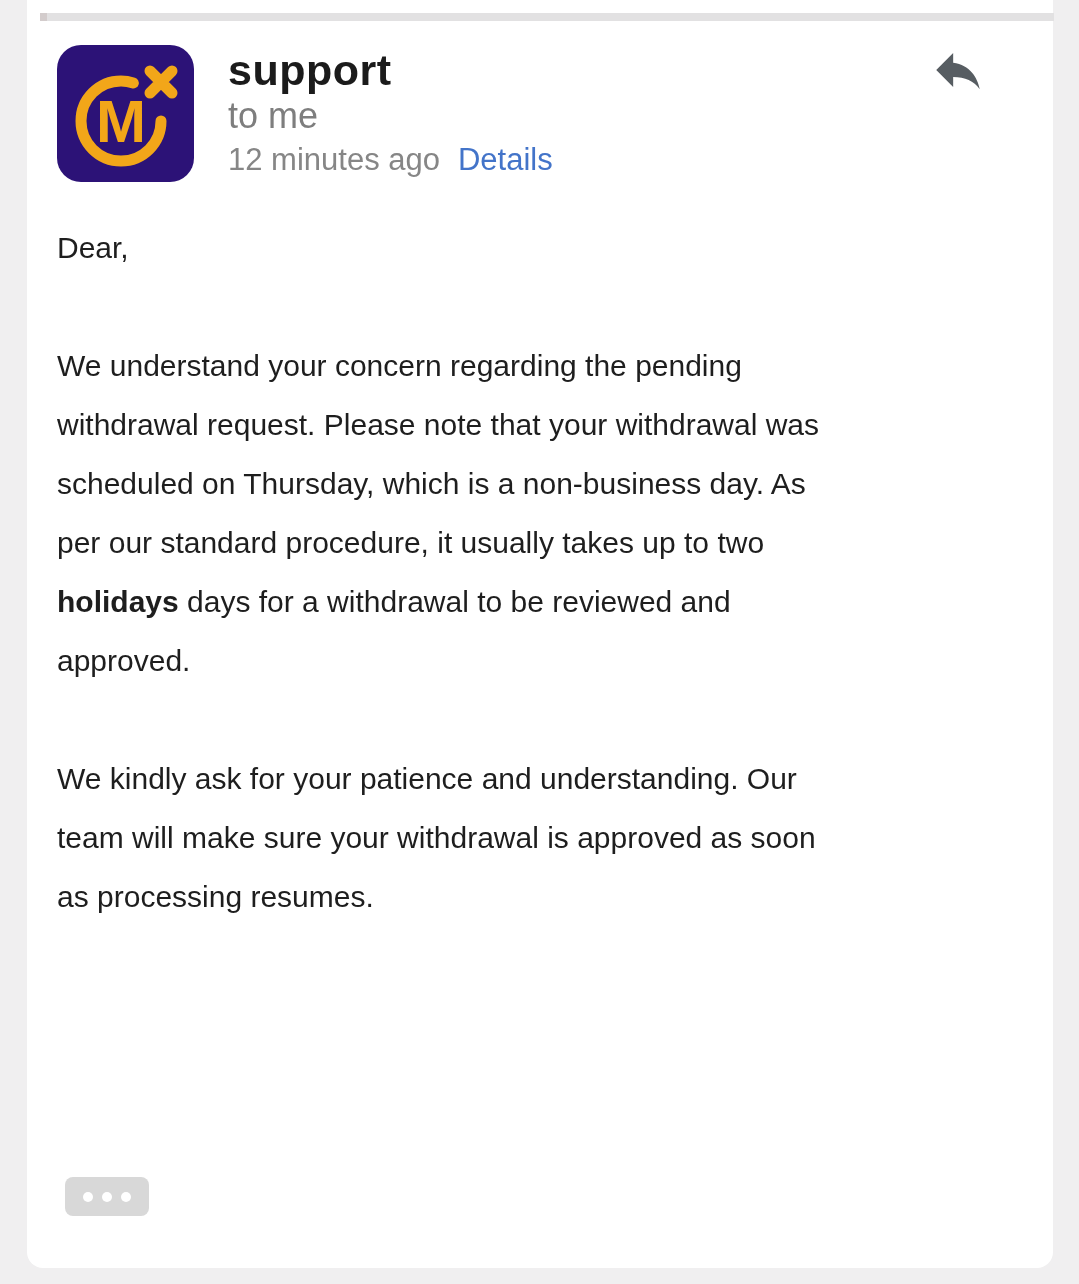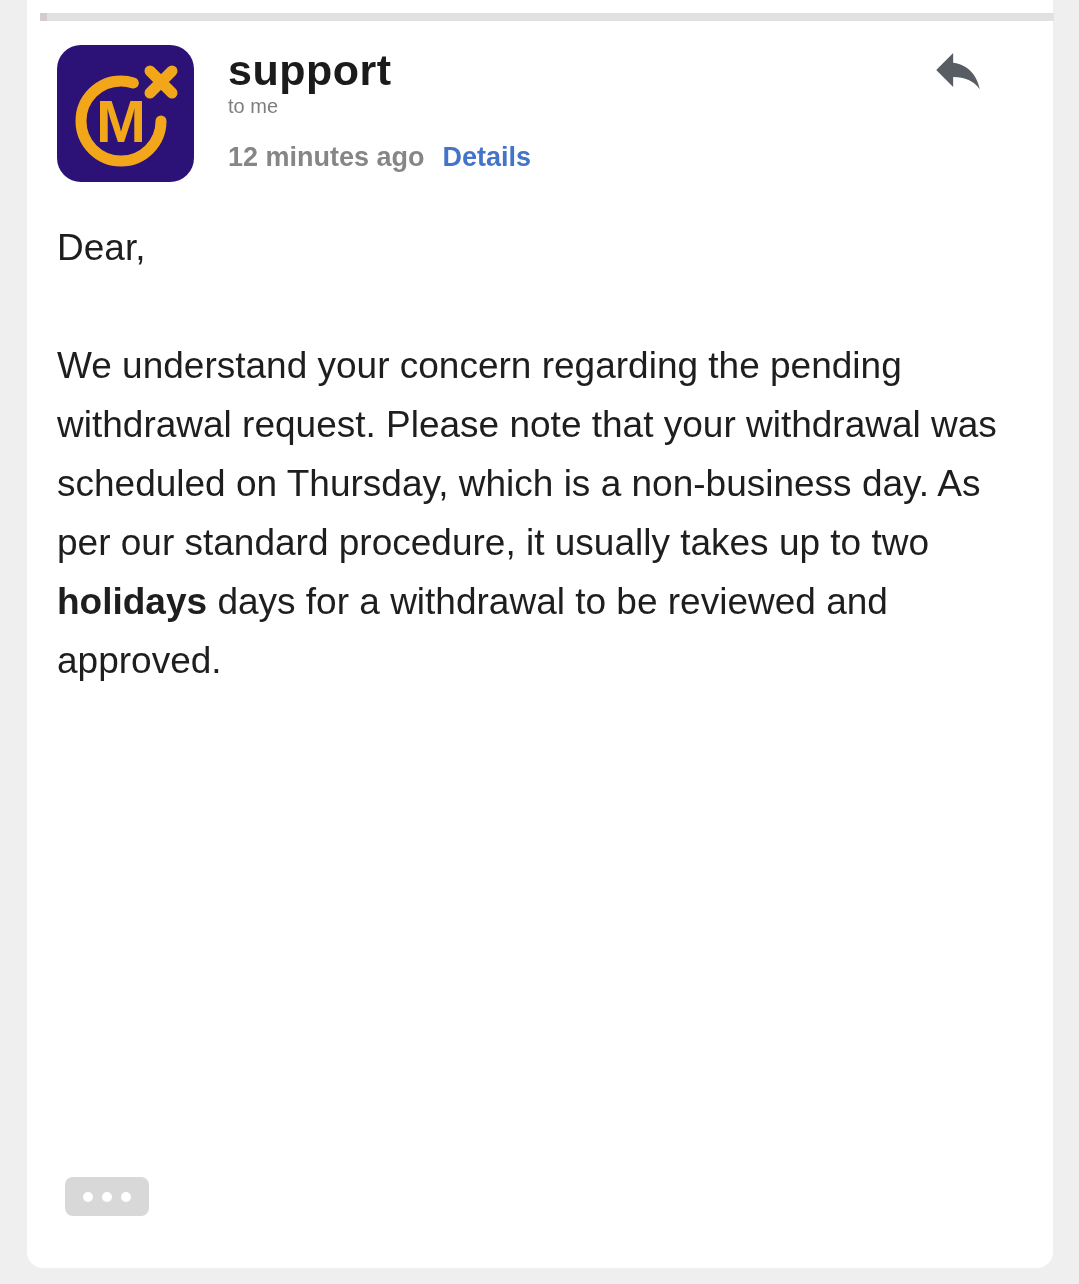"to me" .recipient { font-size: 20px -> 36px }
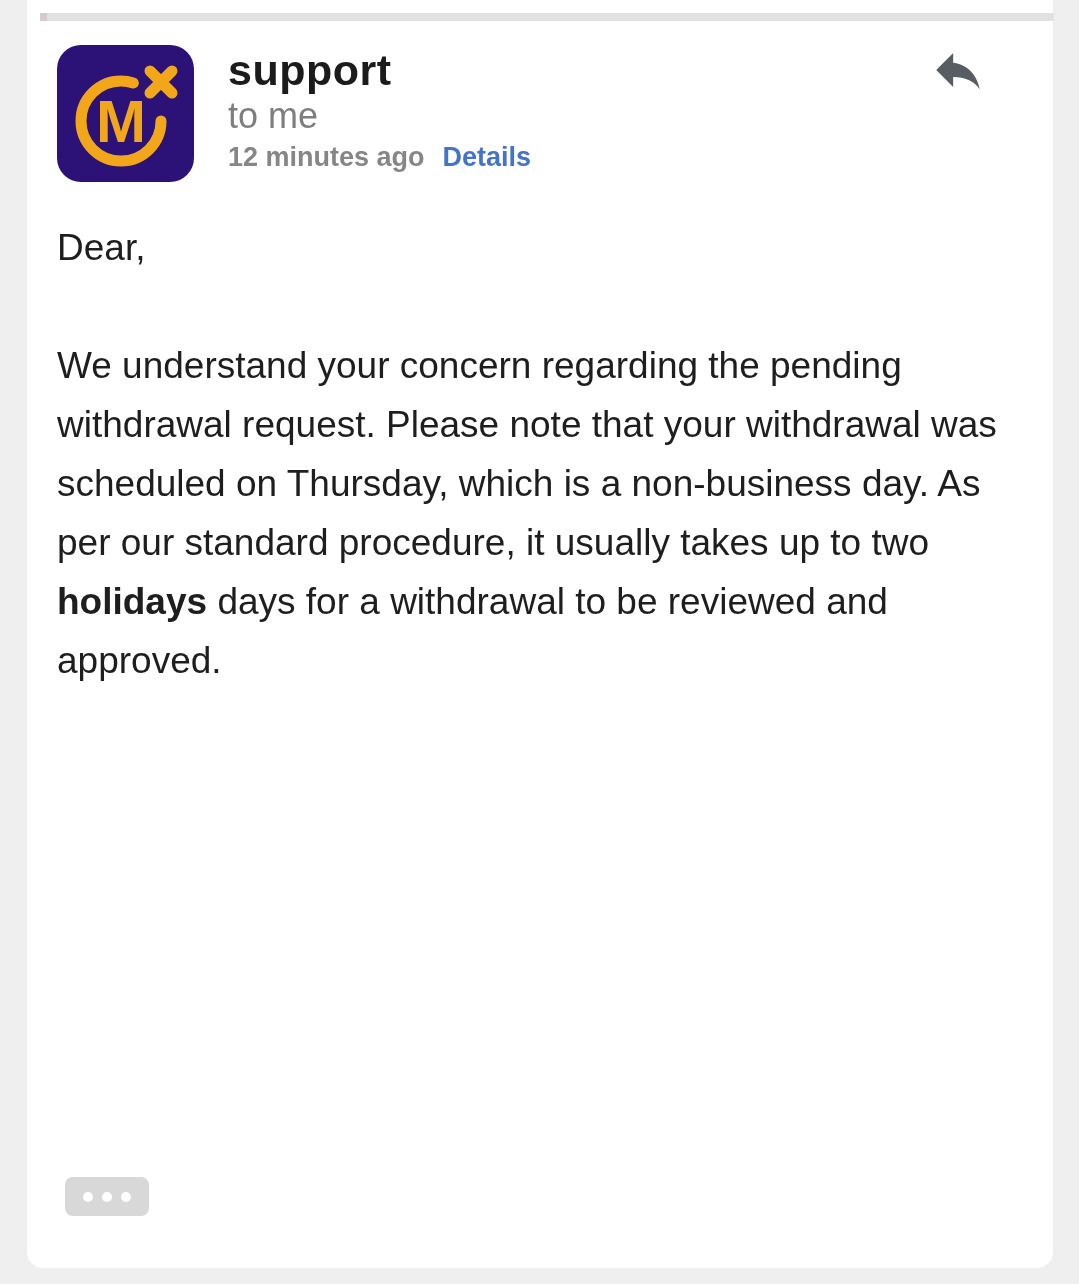"12 minutes ago Details" .time-row { font-size: 27px -> 31px; font-weight: bold -> none }
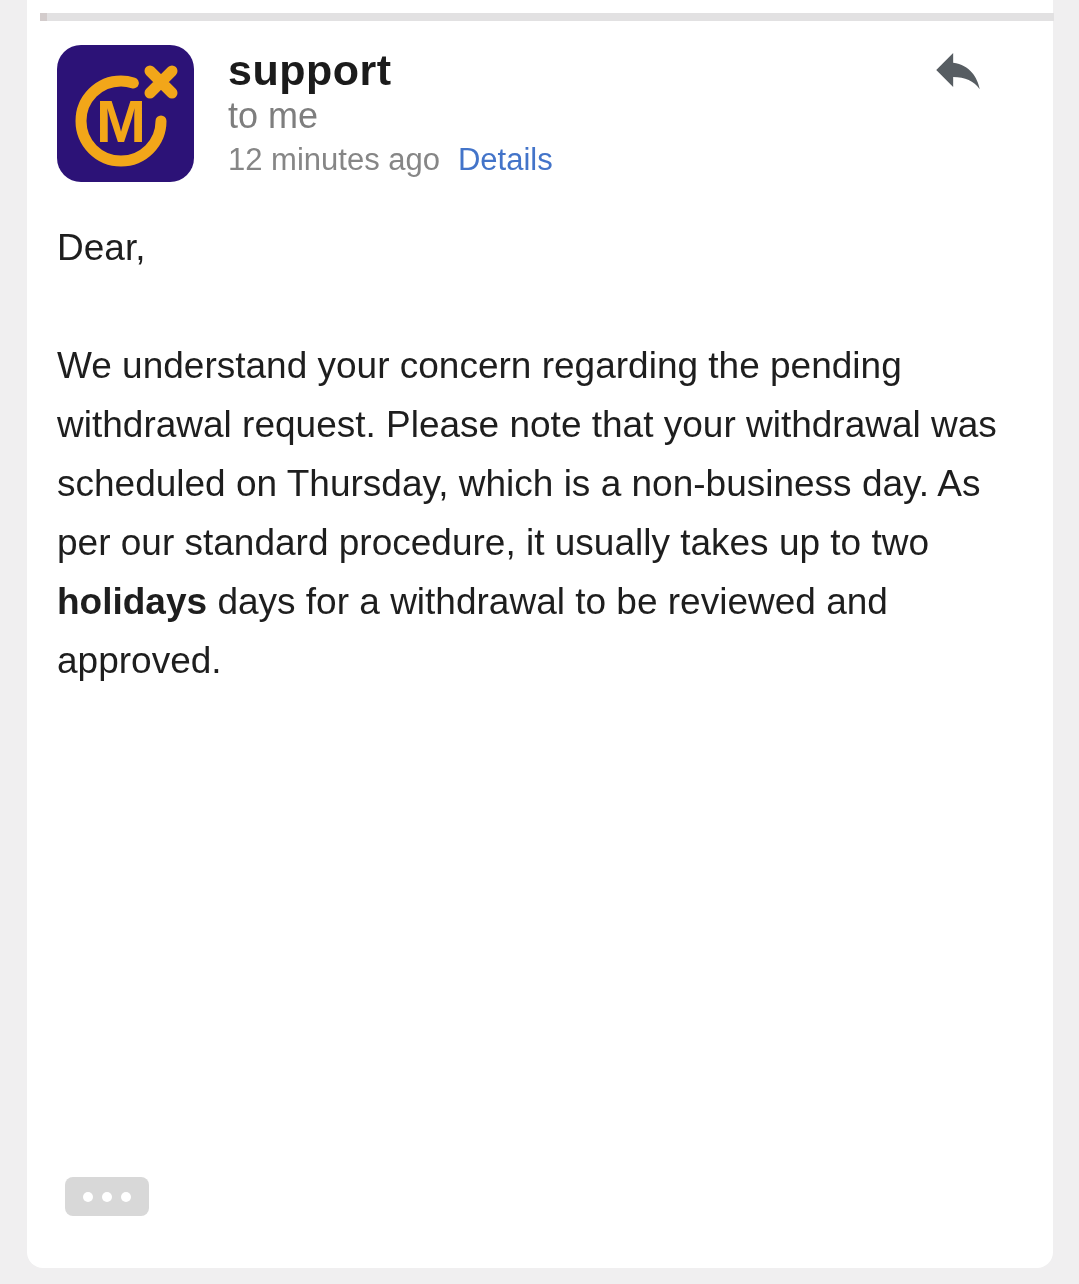"Dear," .body-text { font-size: 37px -> 30px }
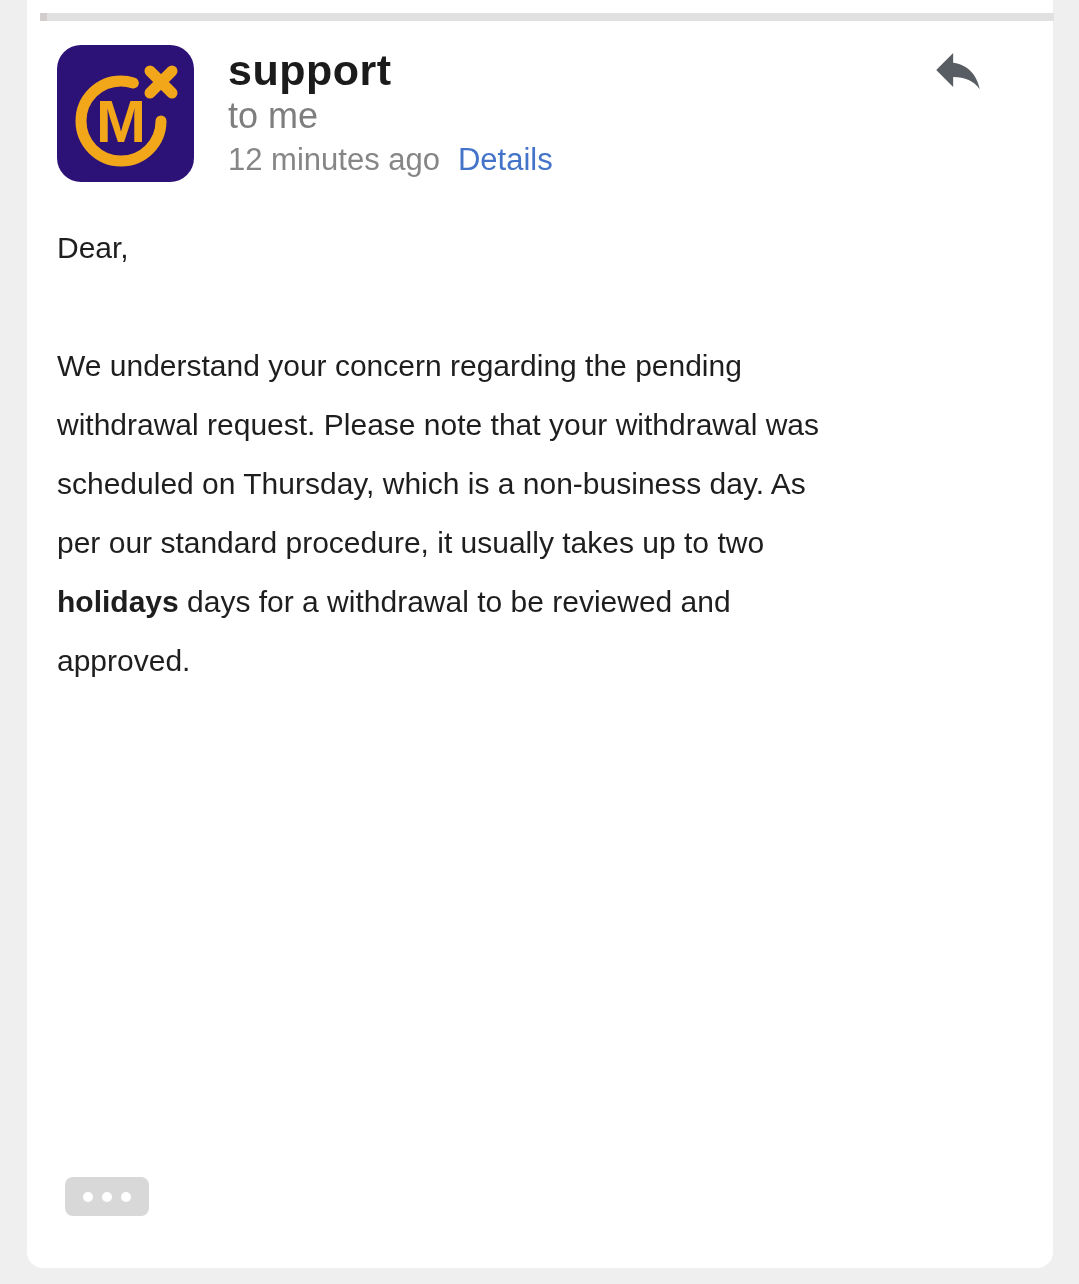"We kindly ask for your" p.last { html: none -> <p><span>We kindly ask for your patience and understanding. Our team will make sure your withdrawal is approved as soon as processing resumes.</span></p> }
